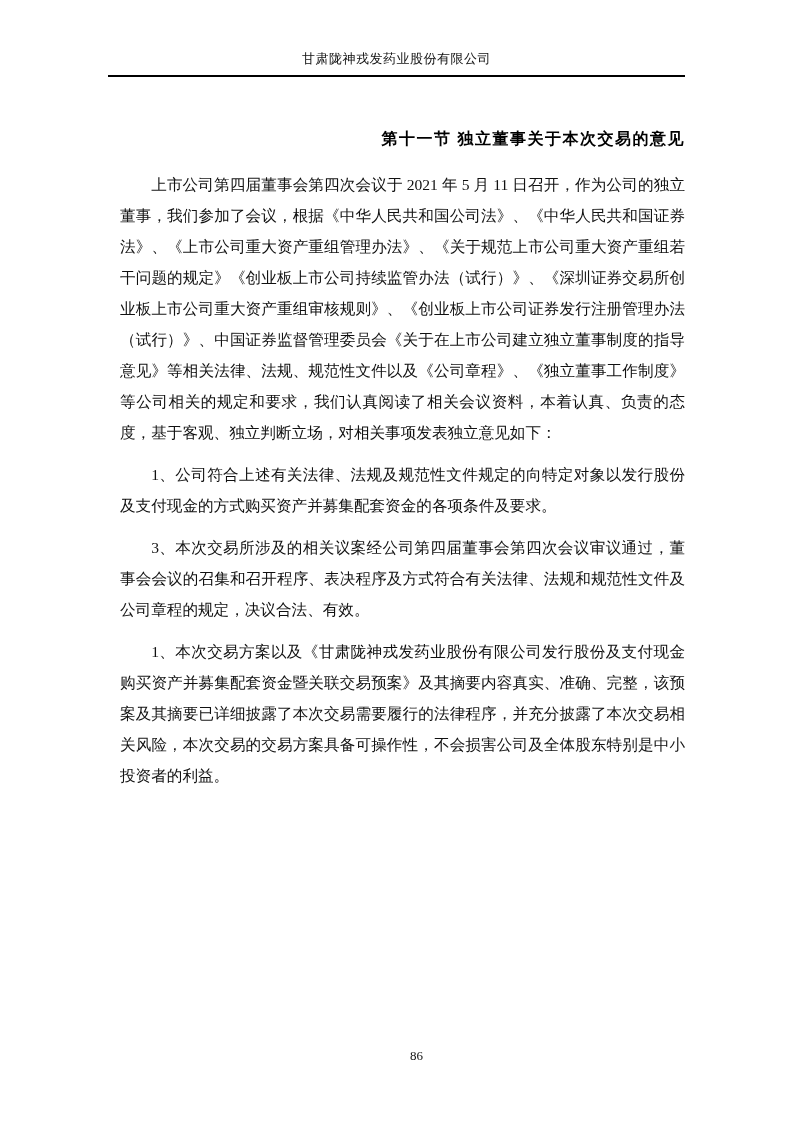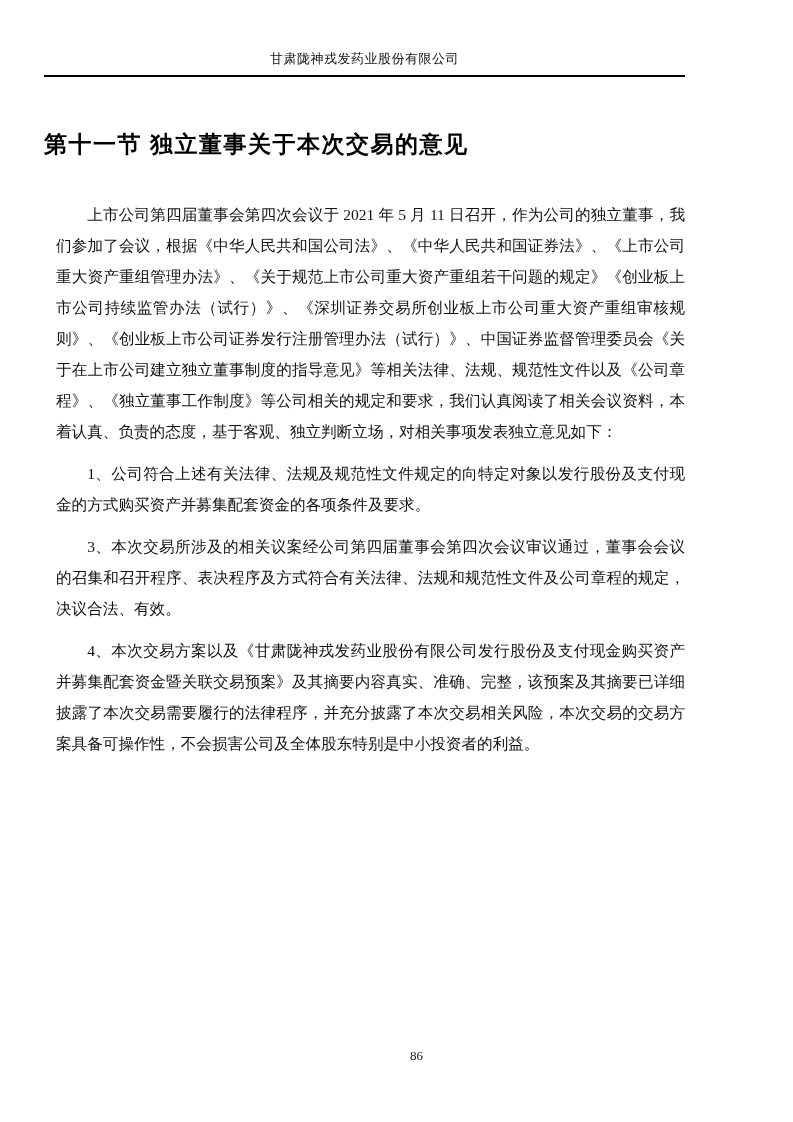"甘肃陇神戎发药业股份有限公司" .page { padding: 50px 108px 0 44px -> 50px 108px 0 108px }
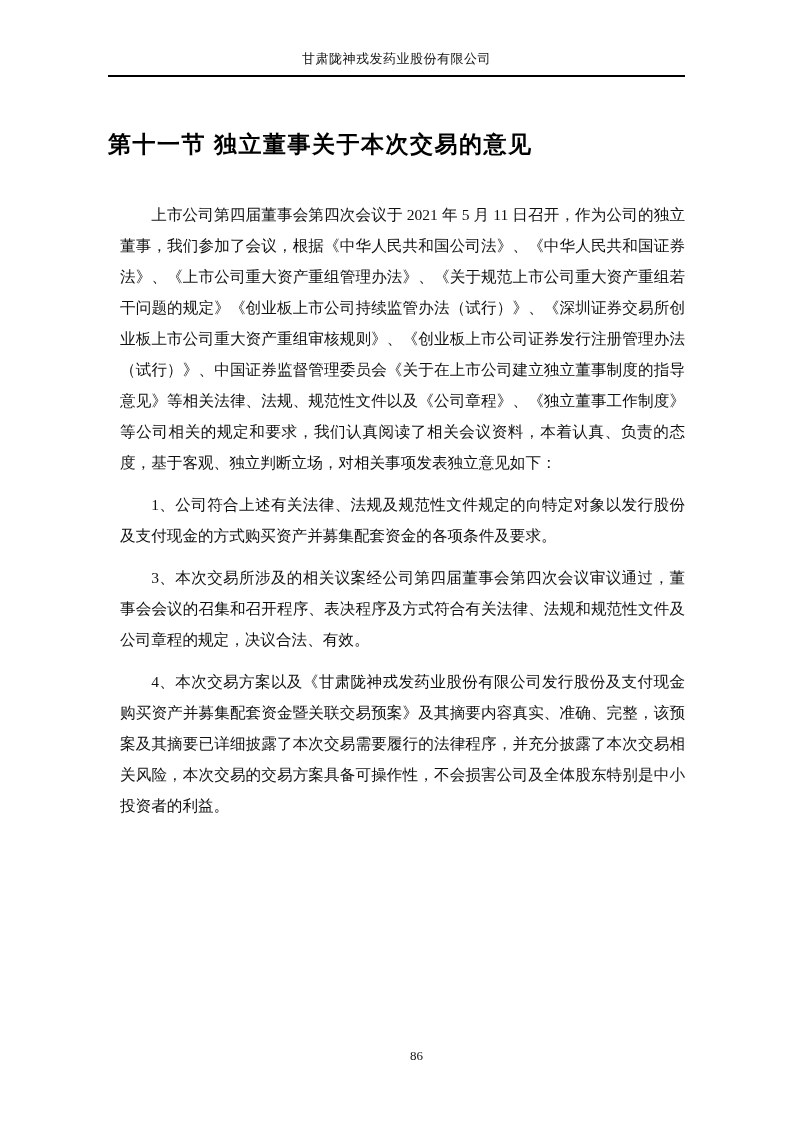"第十一节 独立董事关于本次交易的意见" .doc-title { font-size: 23px -> 16px; margin: 52px 0 39px 0 -> 52px 0 19px 0; text-align: left -> right }
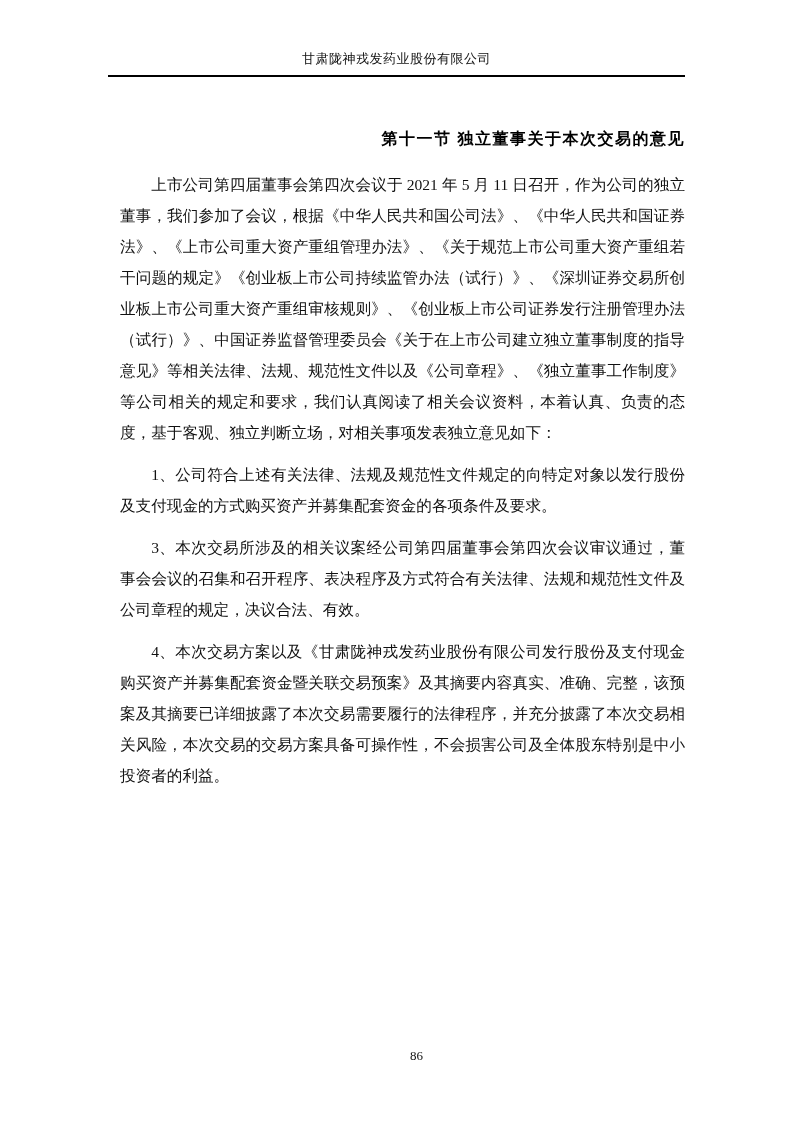"4、本次交易方案以及《甘肃陇神戎发药业股份有限公司发行股份及支付现金购买资产并募" p { text: 4 -> 1 }
